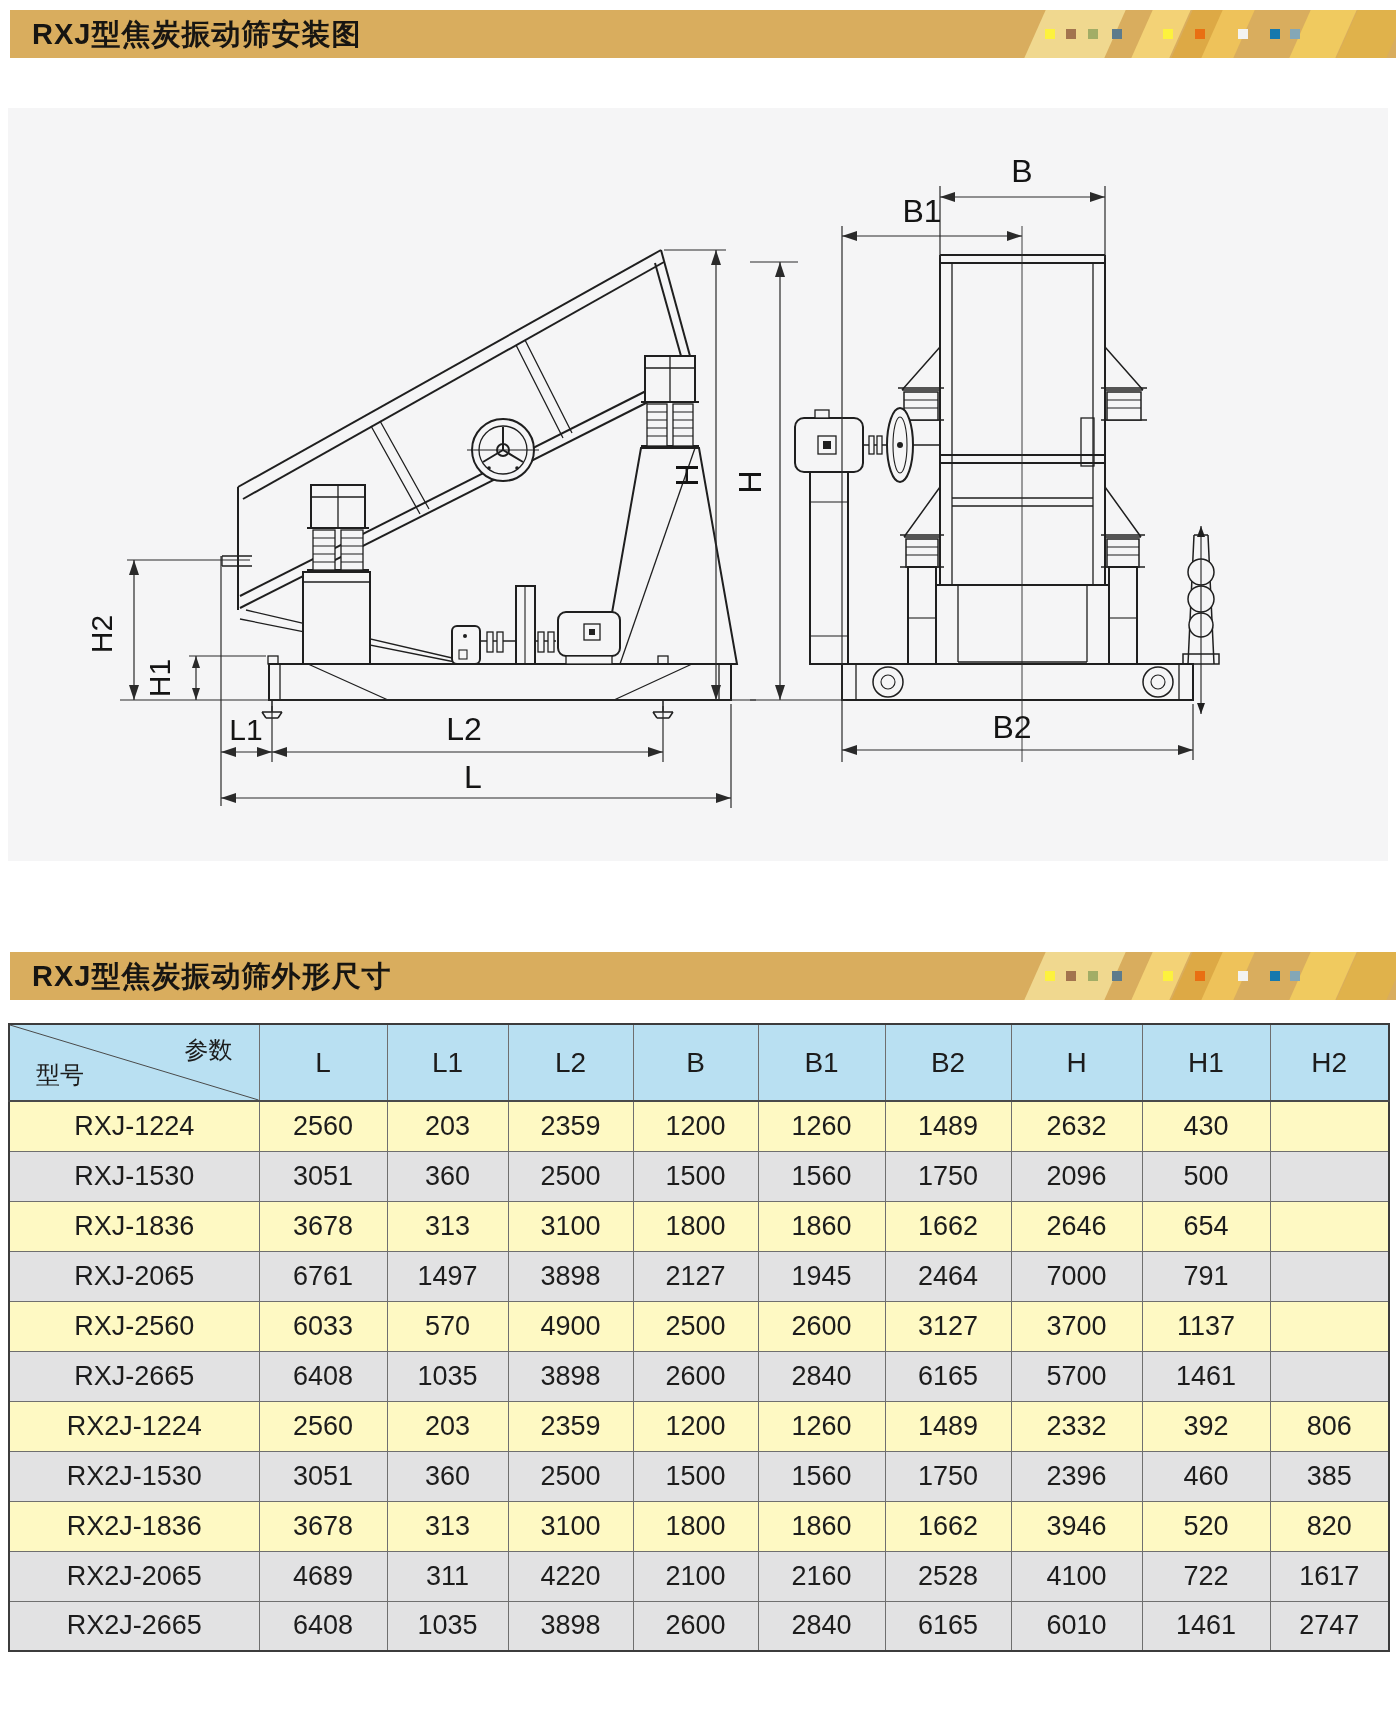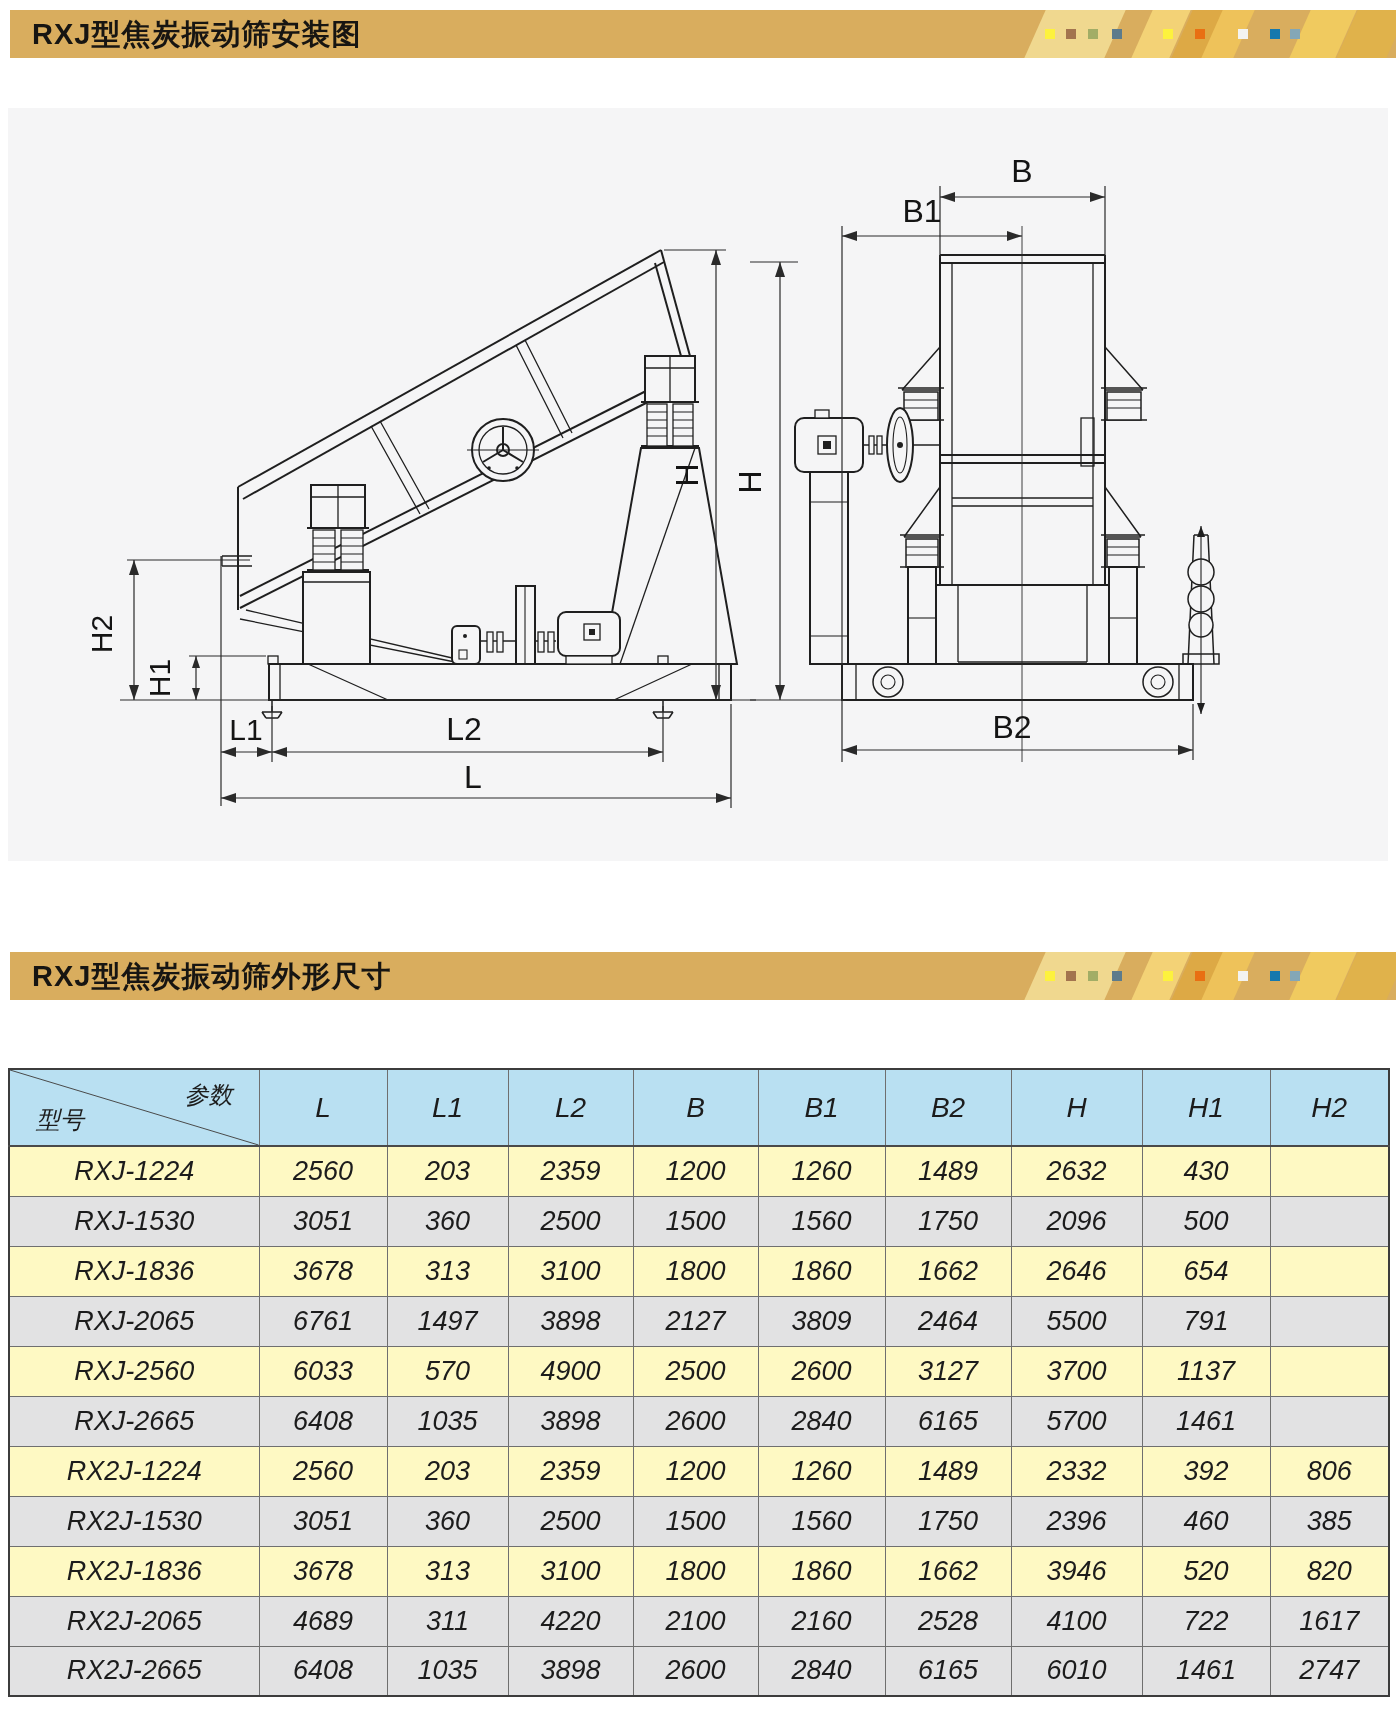"参数" table.dims { font-style: italic -> none; top: 1068px -> 1023px }
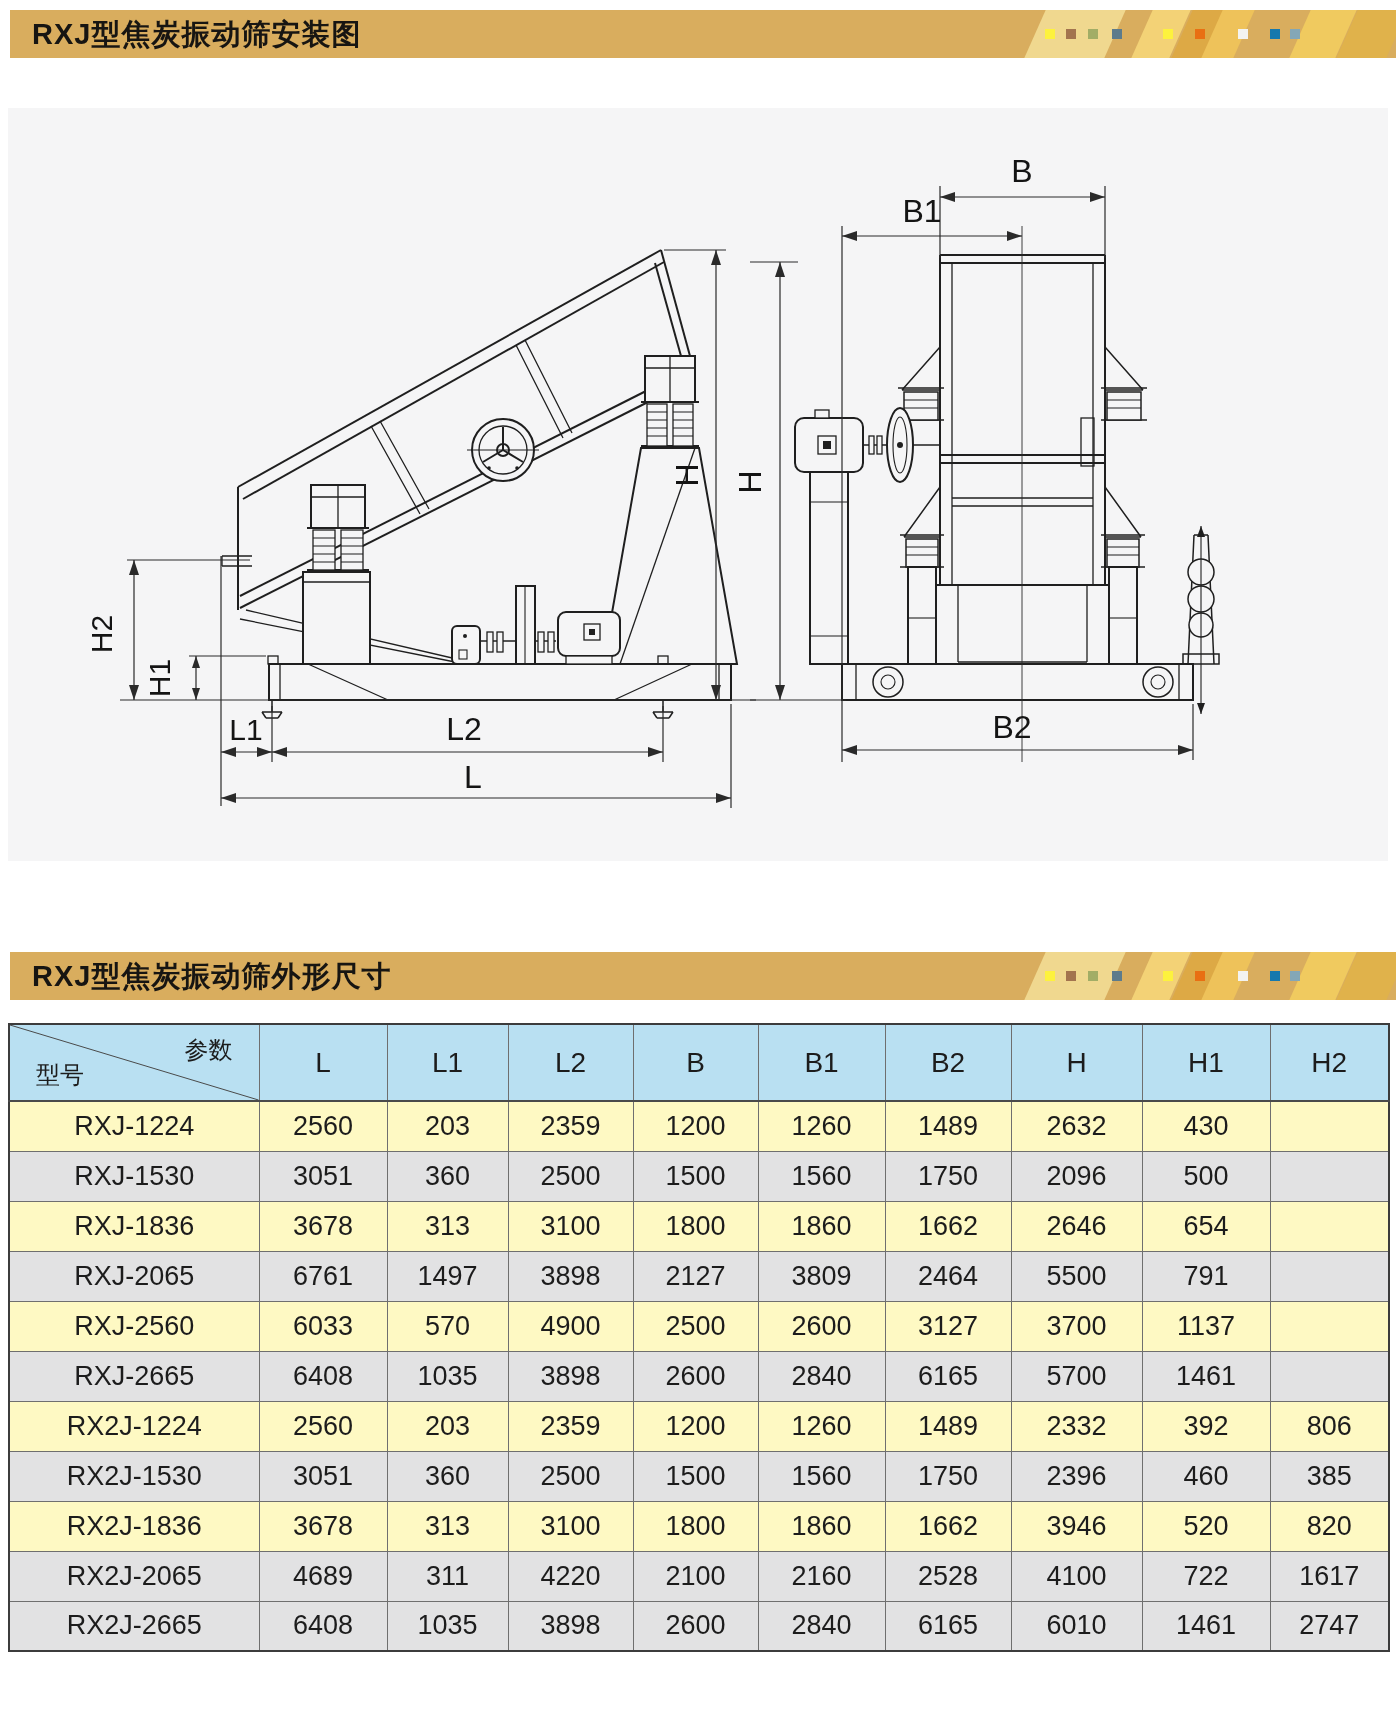"3809" td { text: 3809 -> 1945 }
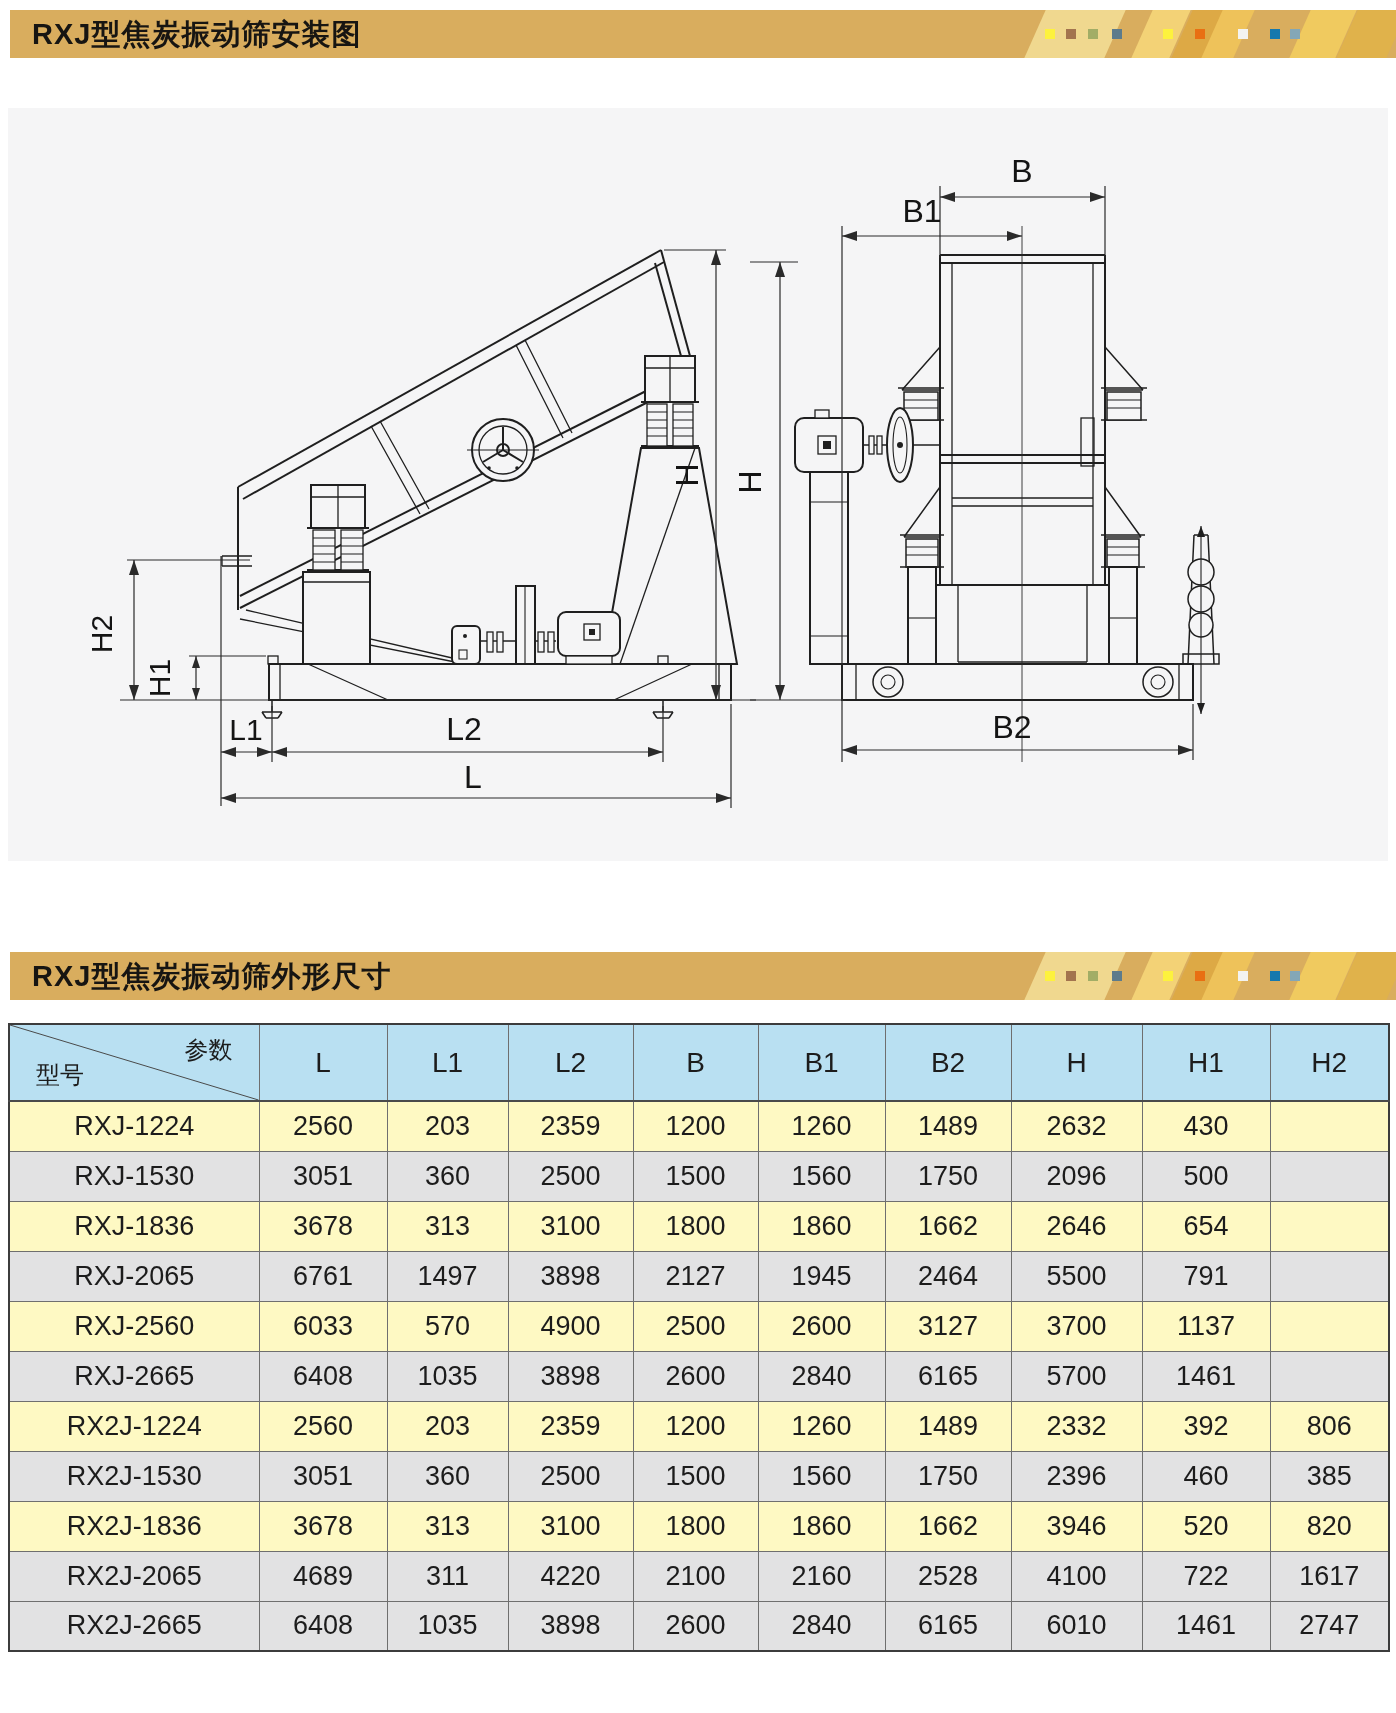"5500" td { text: 5500 -> 7000 }
